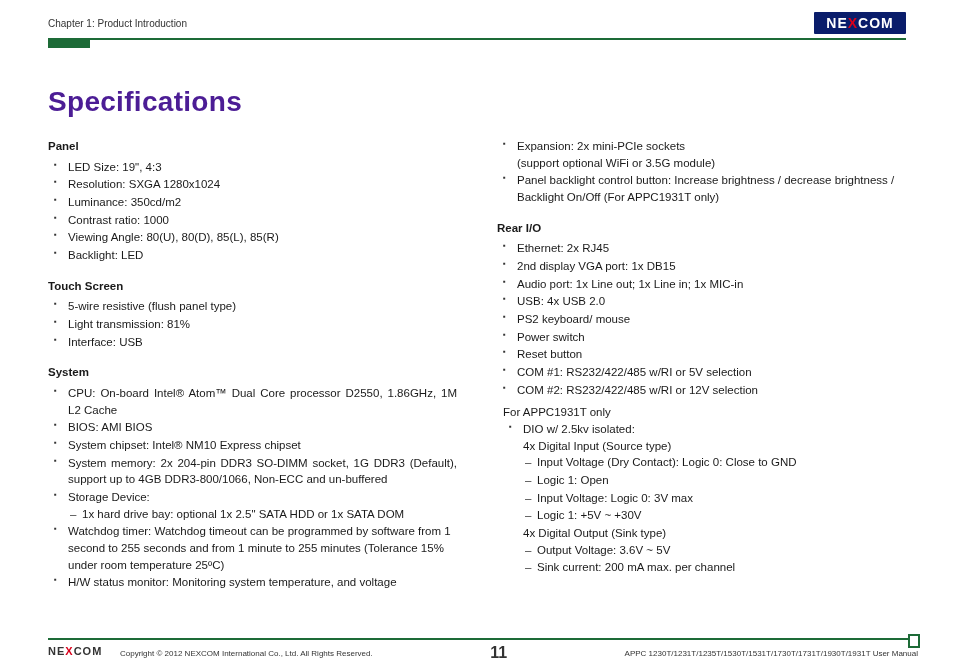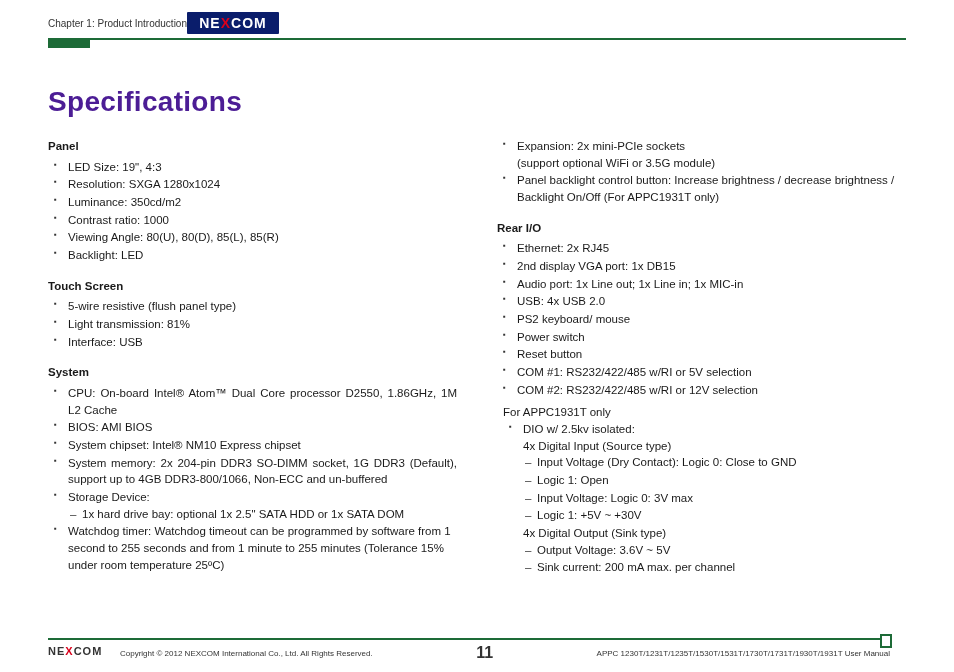"Chapter 1: Product Introduction" .header { justify-content: none -> space-between }
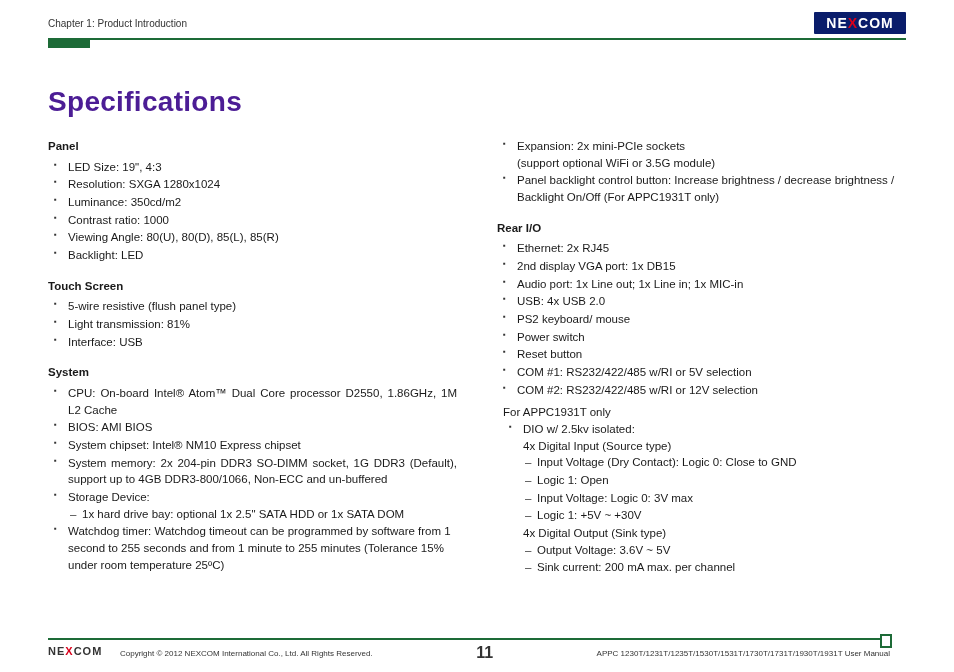"H/W status monitor: Monitoring system" li { html: none -> <li>H/W status monitor: Monitoring system temperature, and voltage</li> }
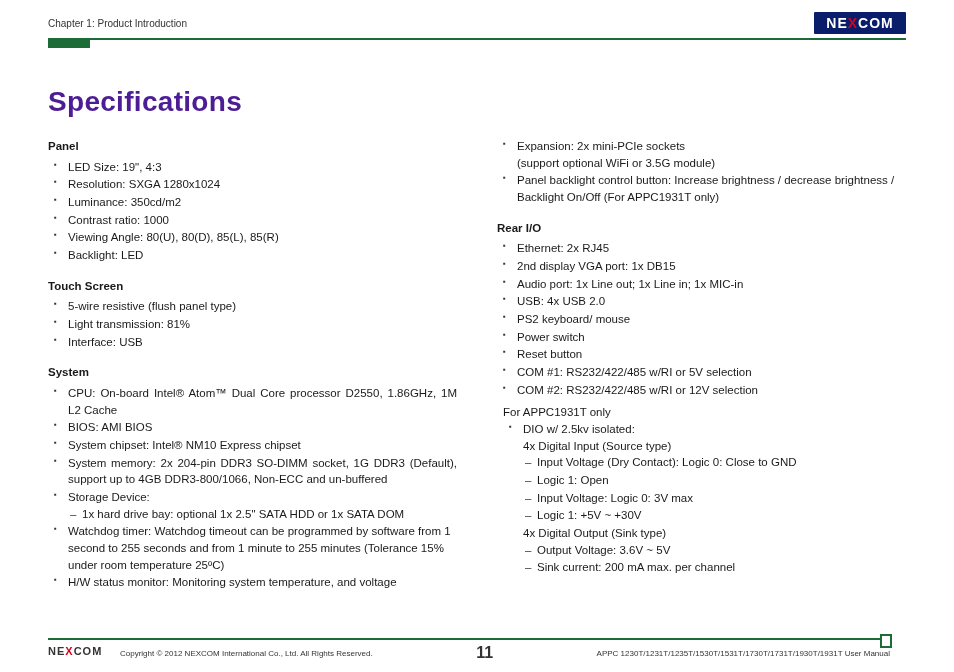"NEXCOM" .footer { right: 64px -> 36px }
